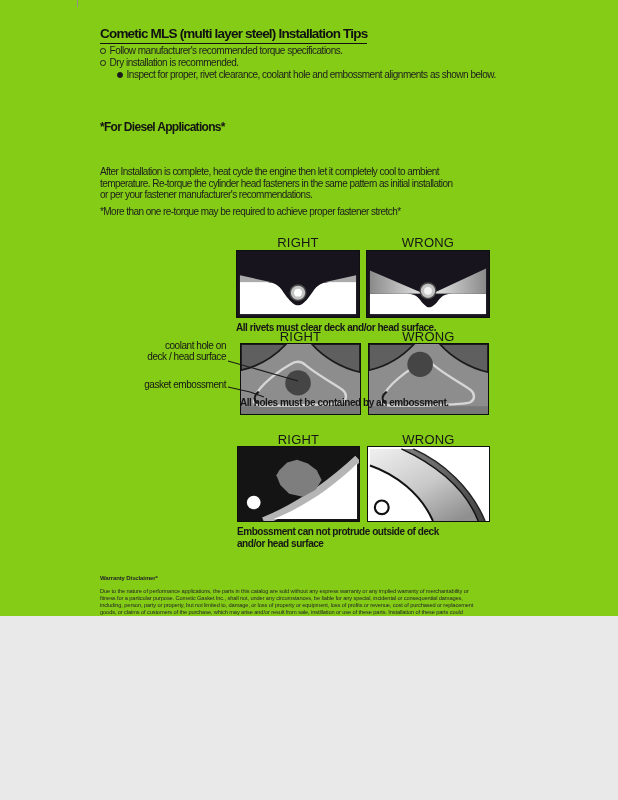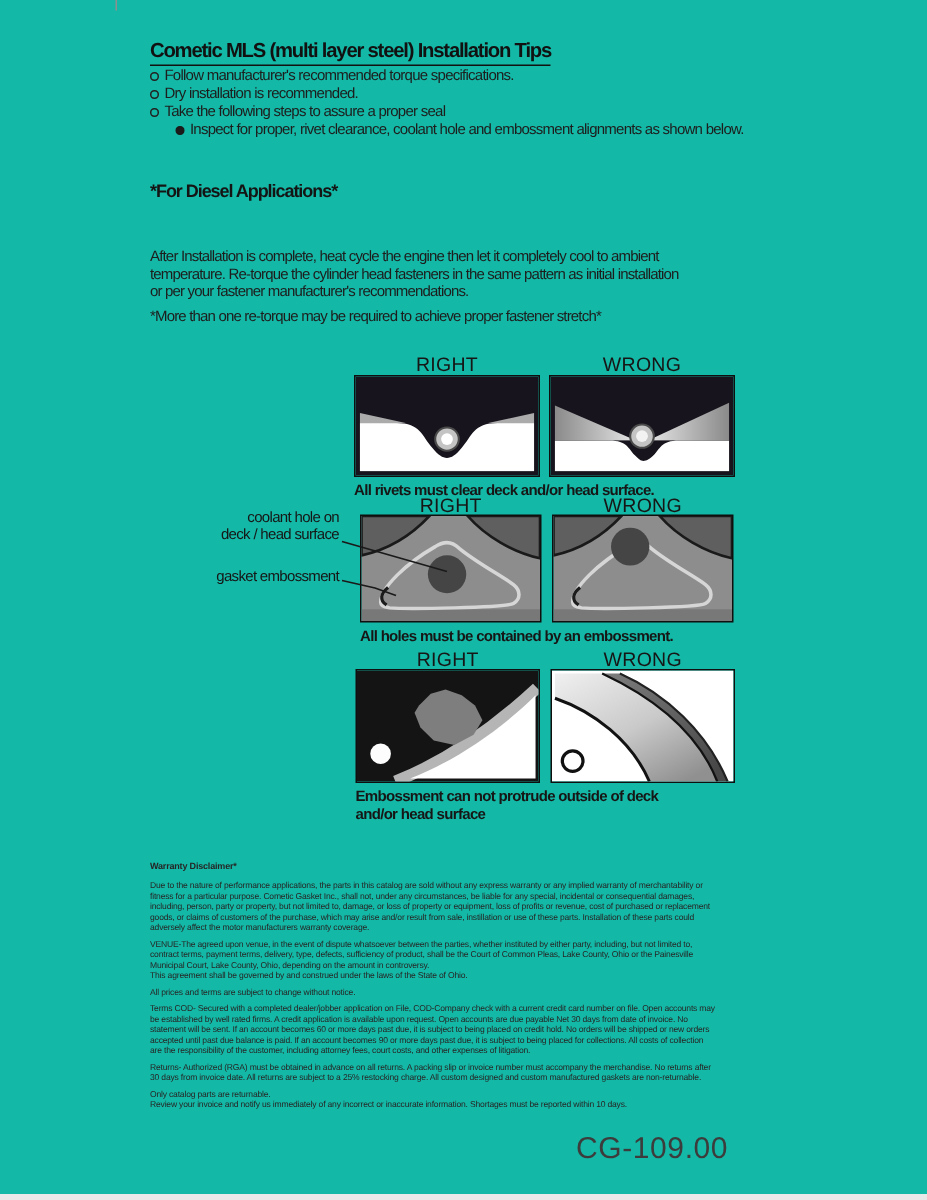"Cometic MLS (multi layer steel)" .page { background: #14b8a6 -> #84cc16; height: 796px -> 616px }
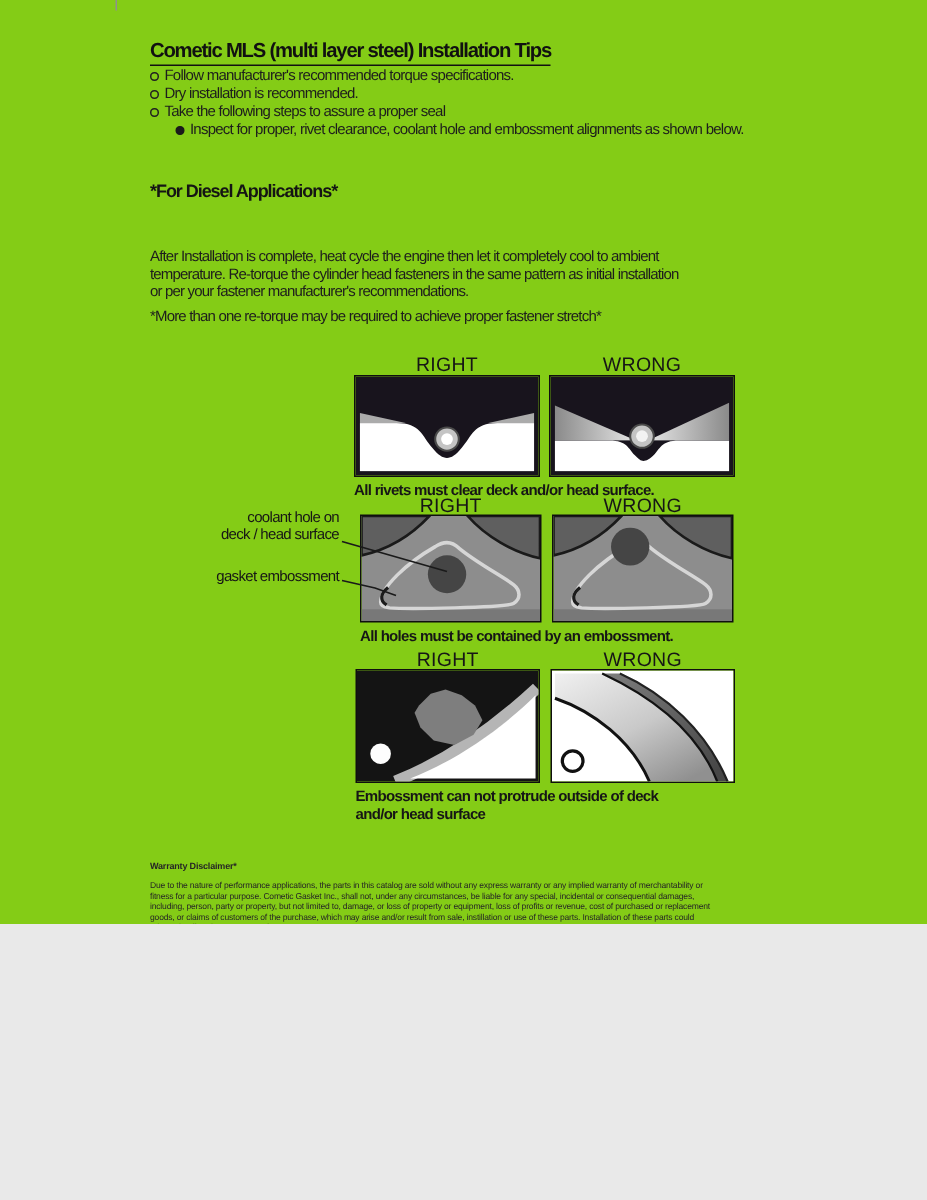"Take the following steps to" div.b-row { html: <div> <span></span> <span>Take the following steps to assure a proper seal</span> </div> -> none }
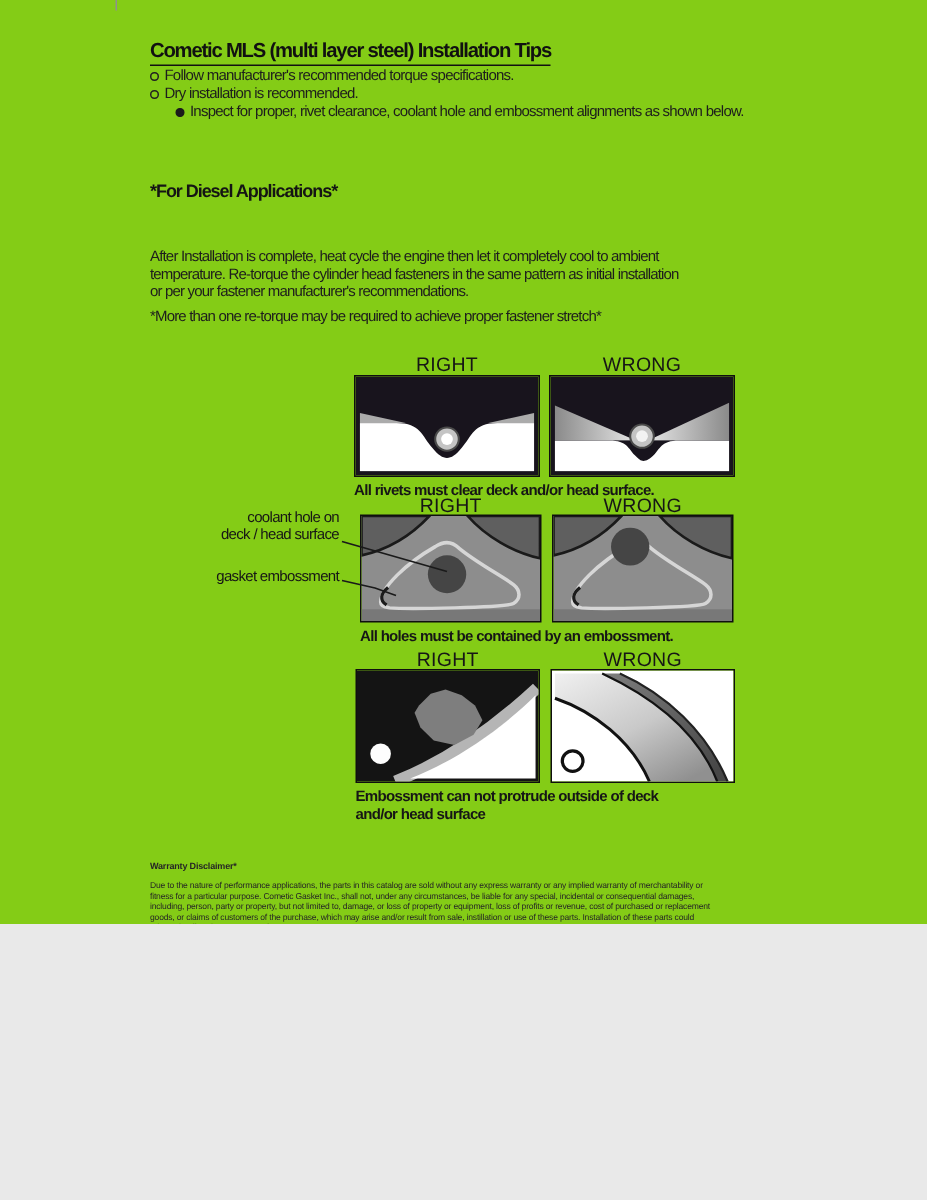"All holes must be contained" div.abs { top: 419px -> 397px }
